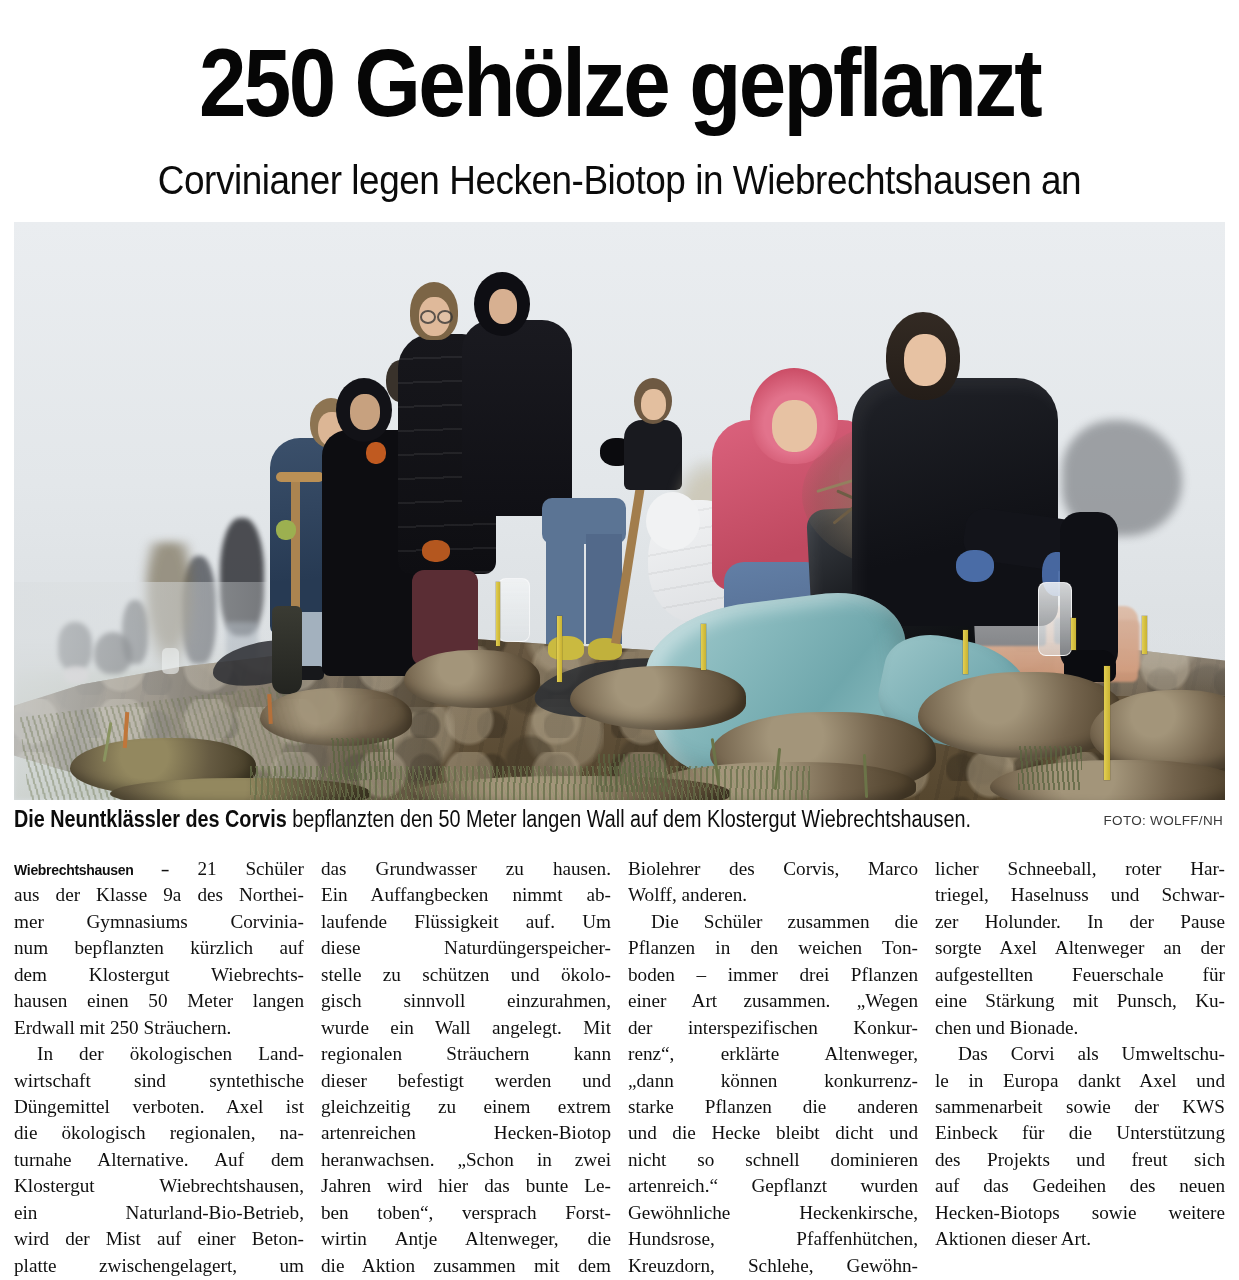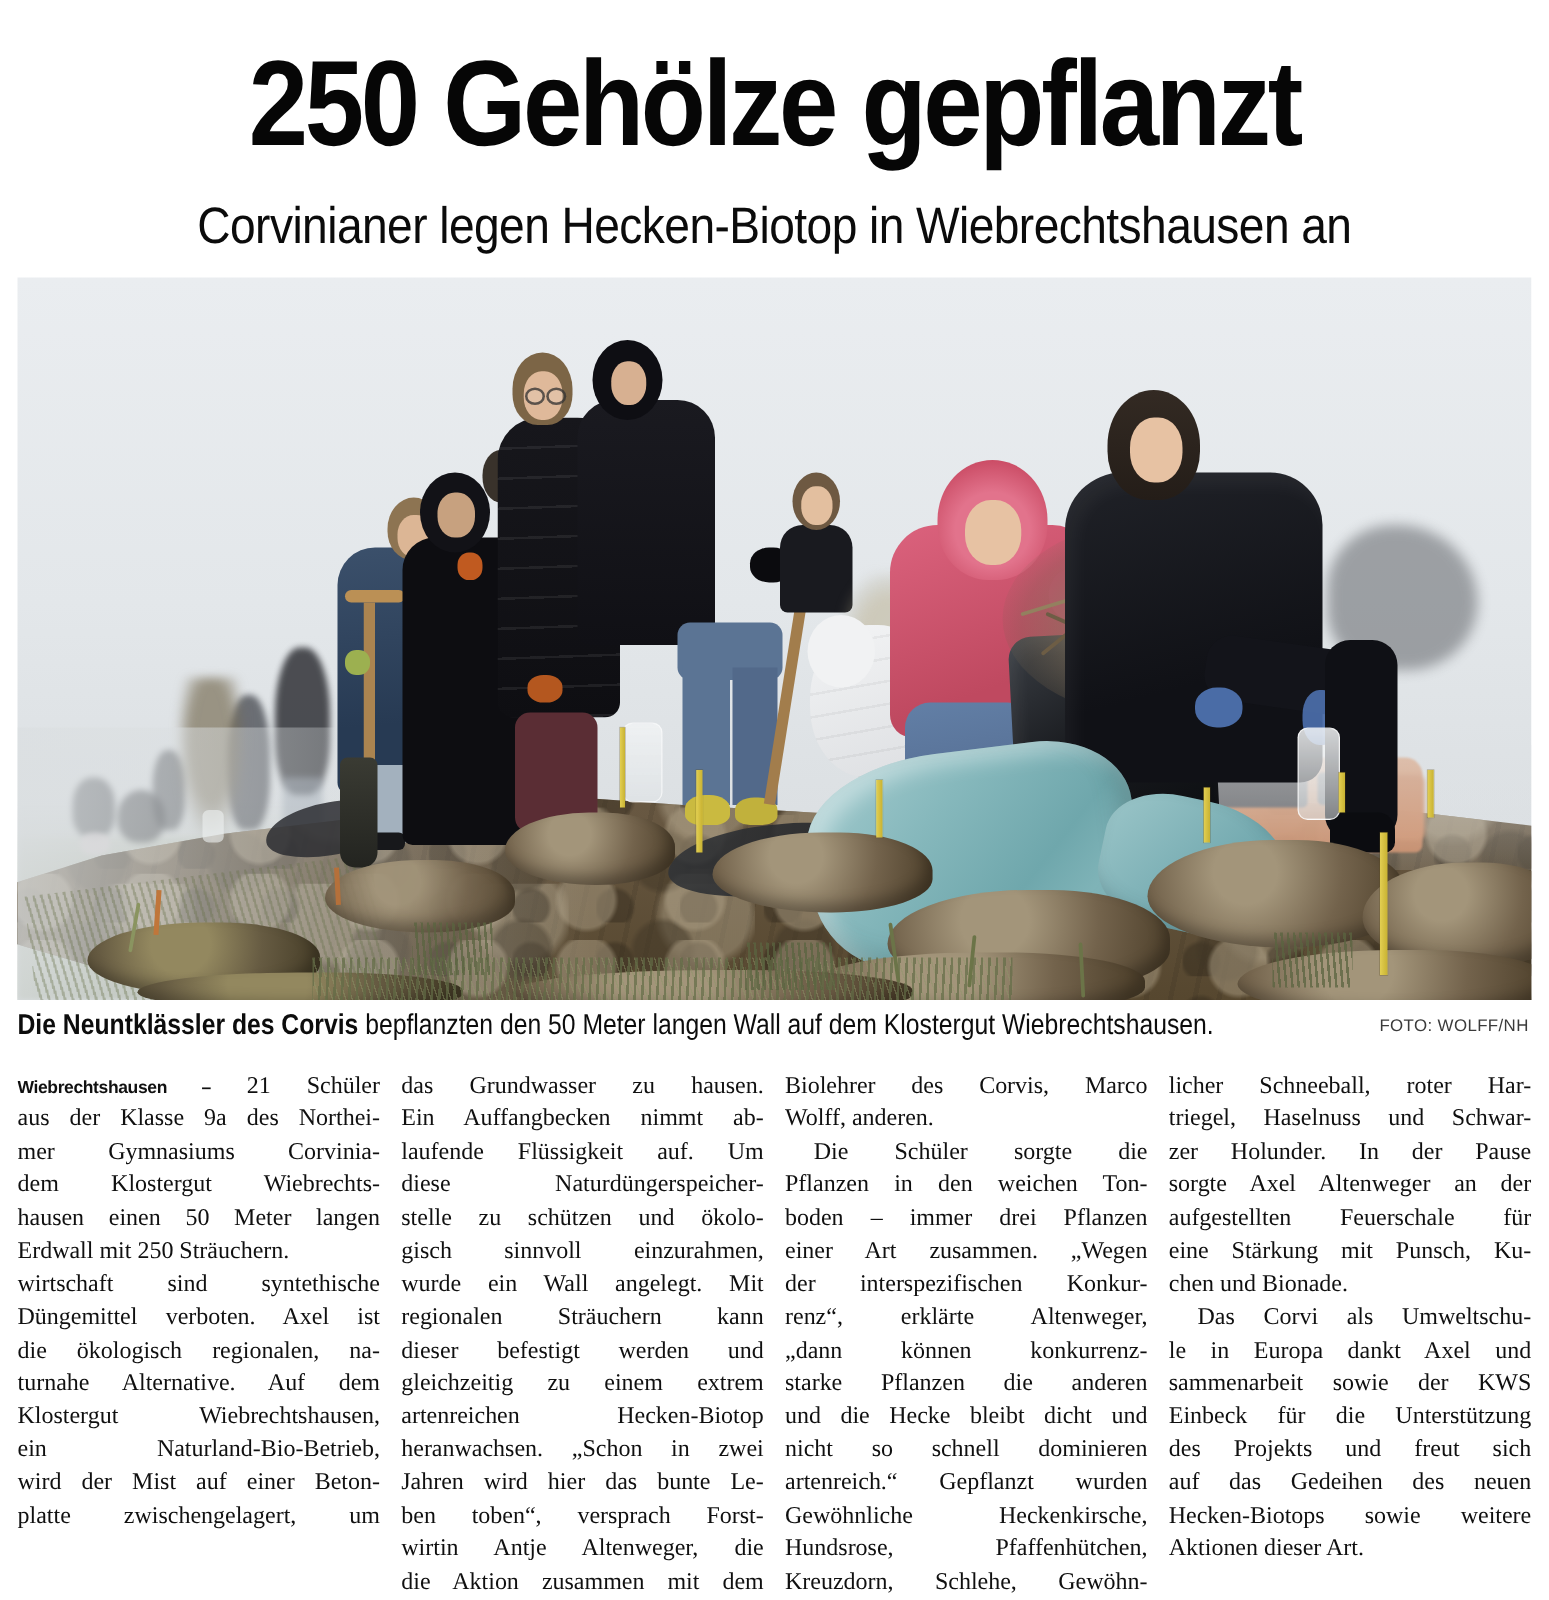"Die Schüler sorgte die" div.line { text: sorgte -> zusammen }
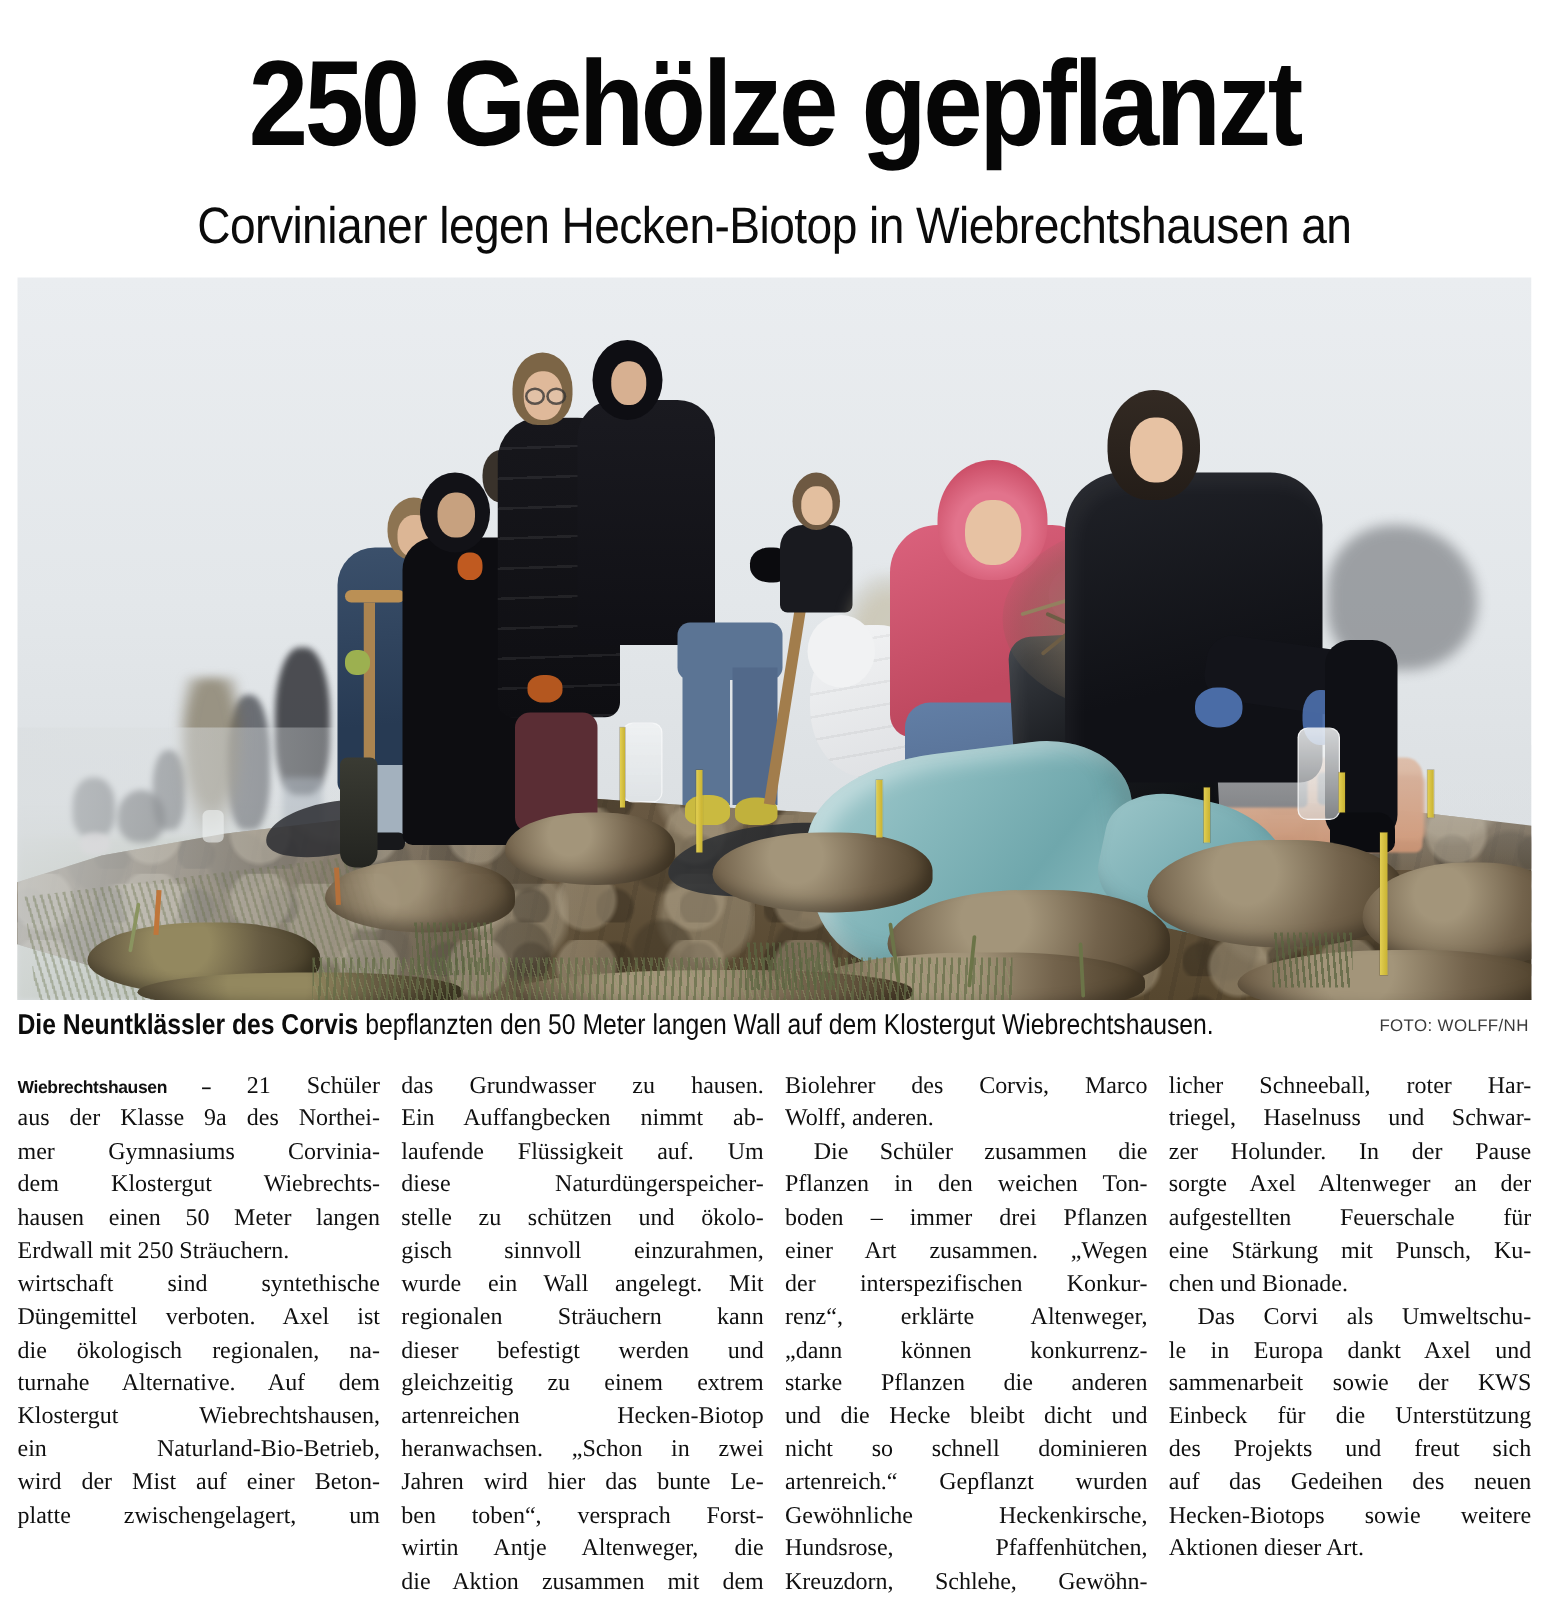"num bepflanzten kürzlich auf" div.line { html: none -> <div>num bepflanzten kürzlich auf</div> }
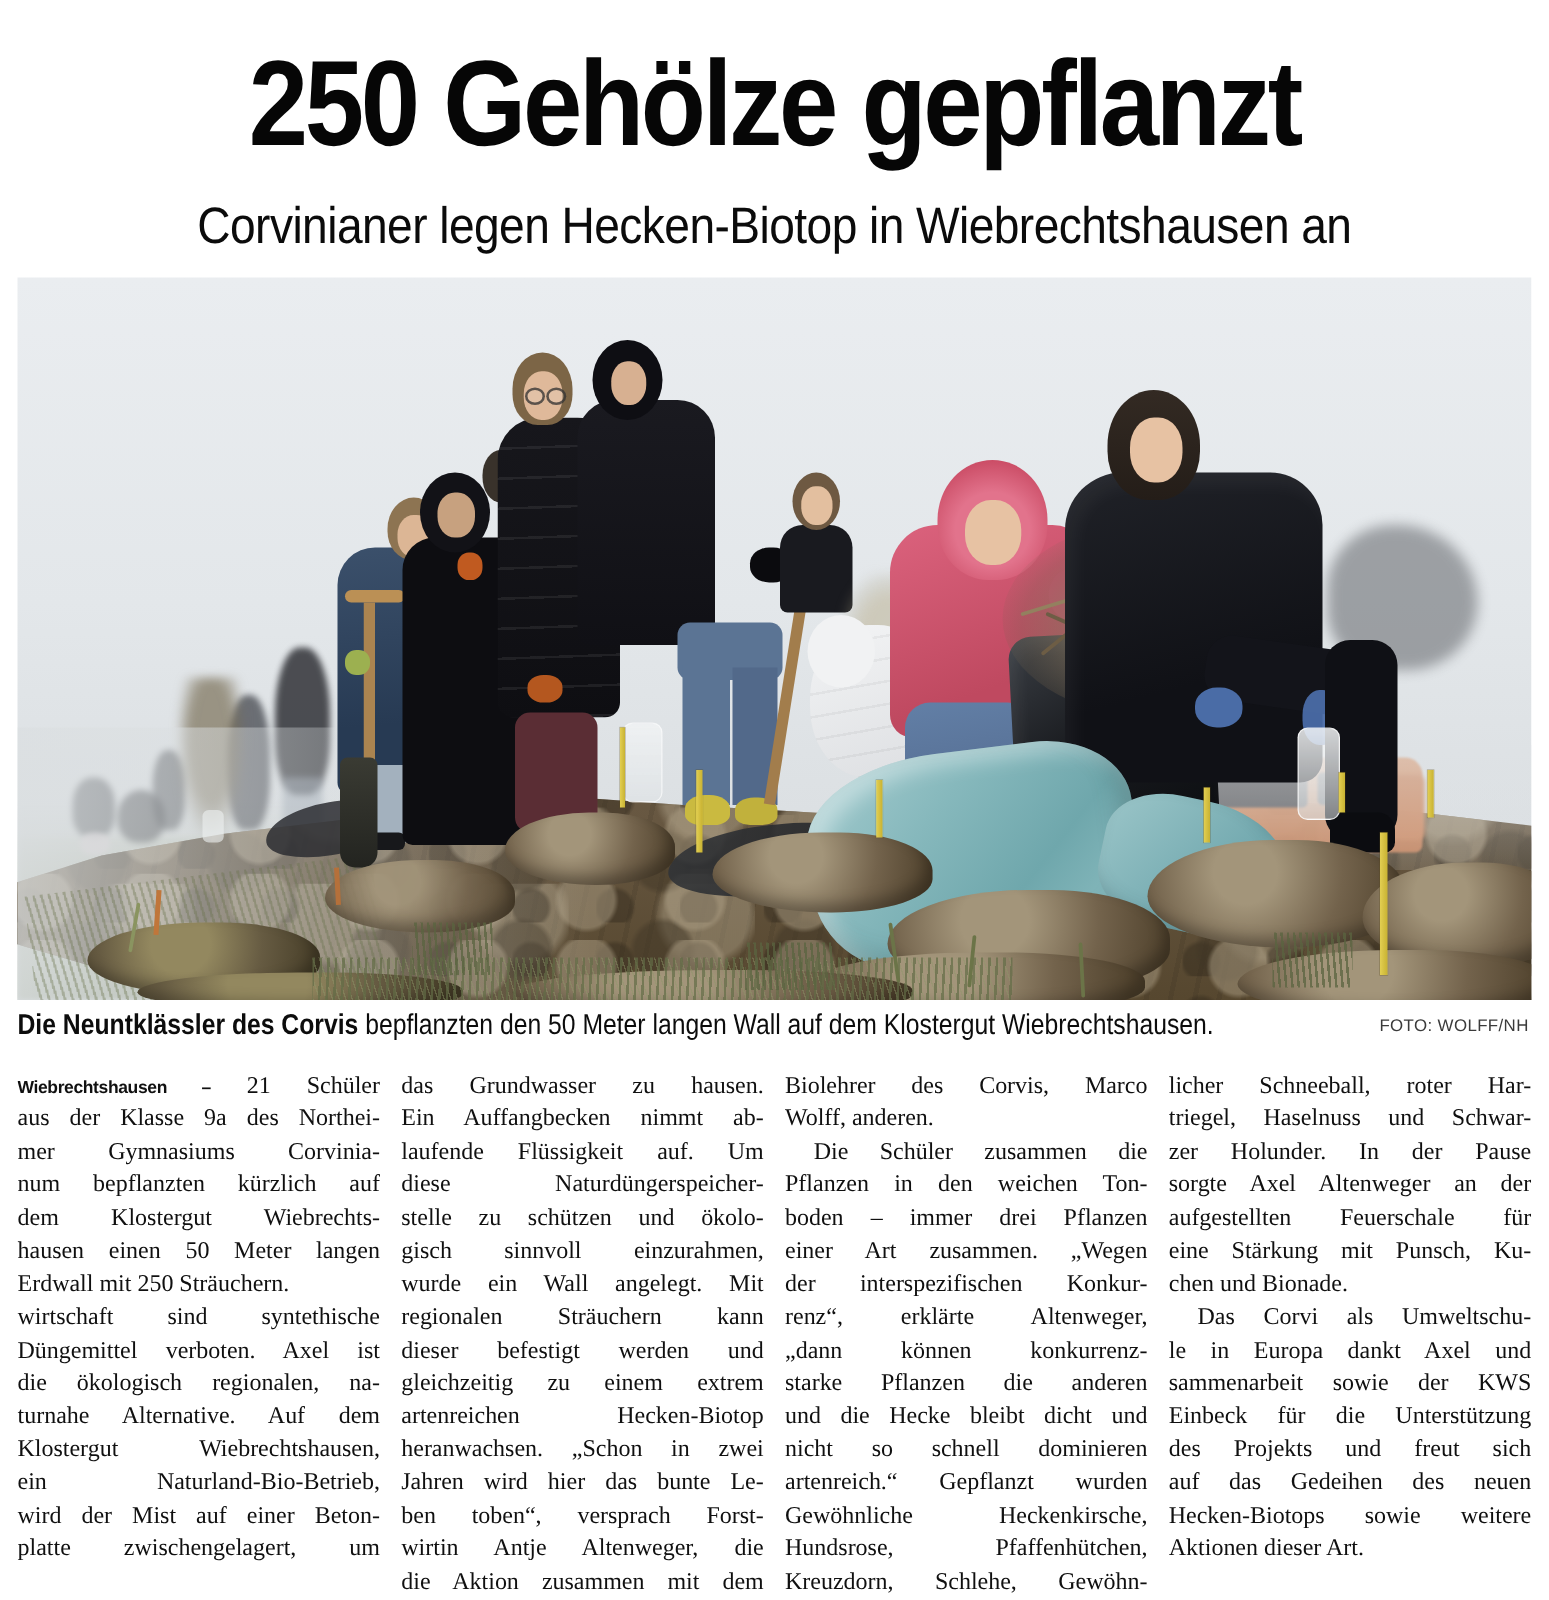"In der ökologischen Land-" div.line { html: none -> <div>In der ökologischen Land-</div> }
